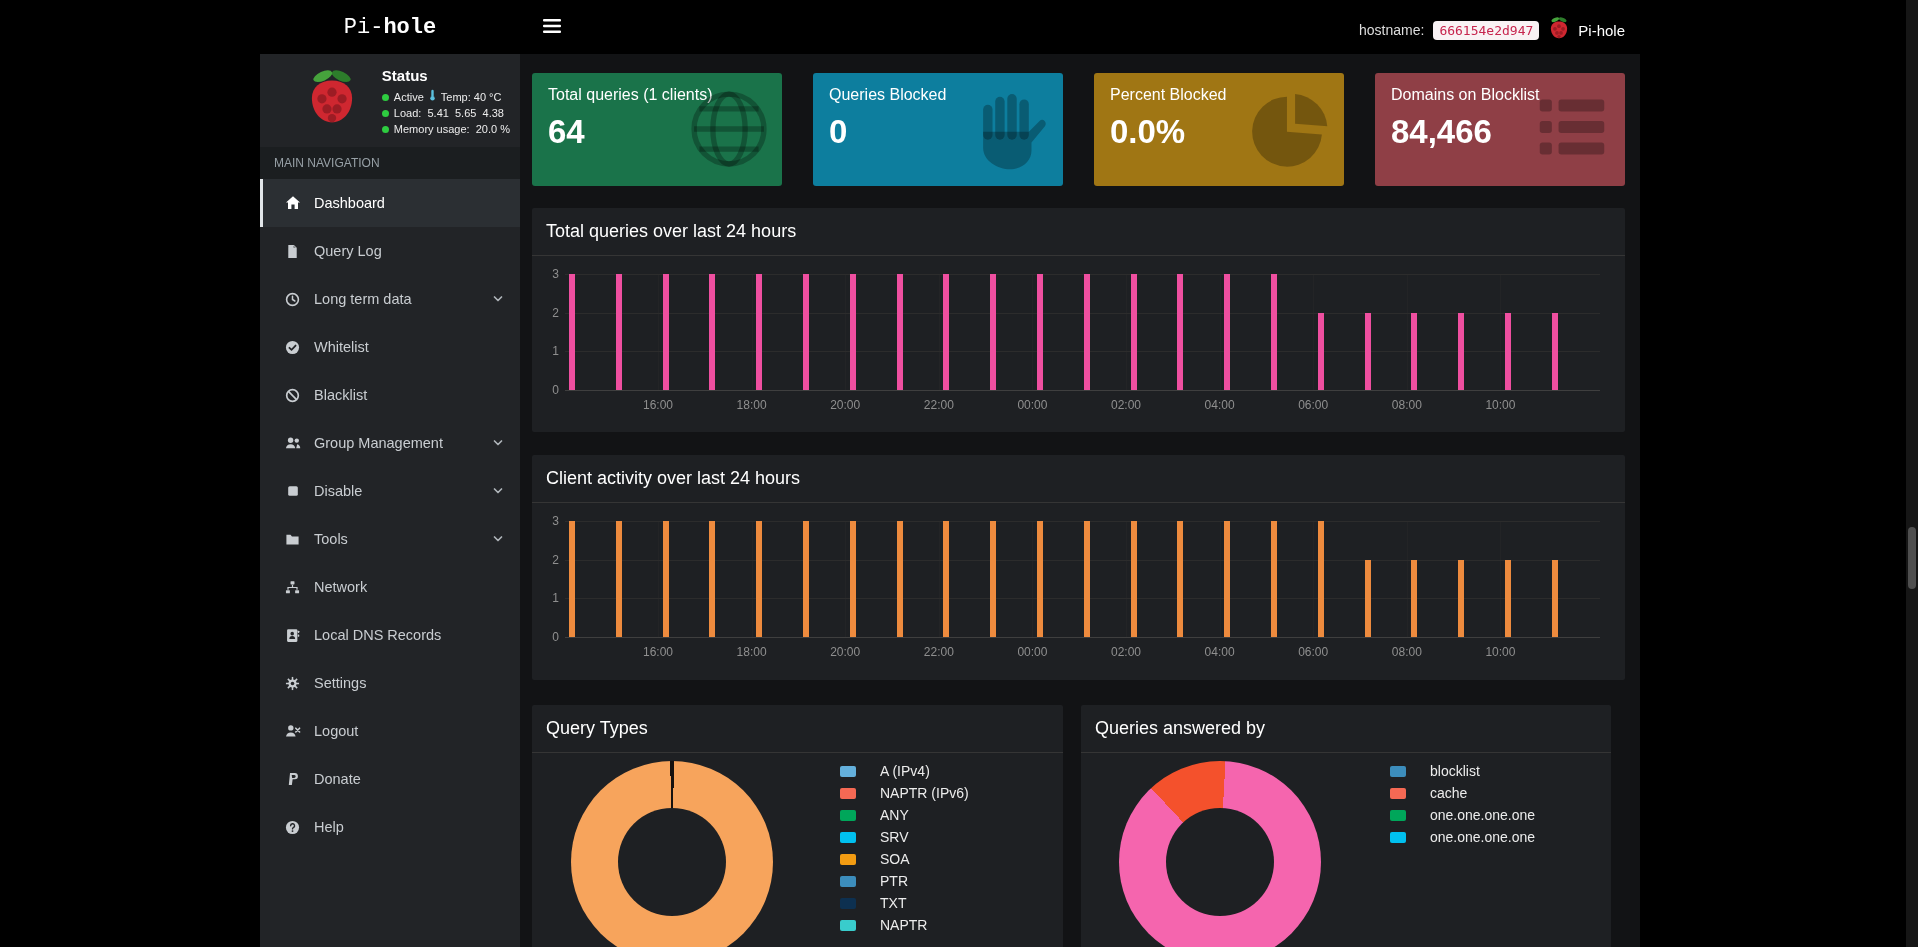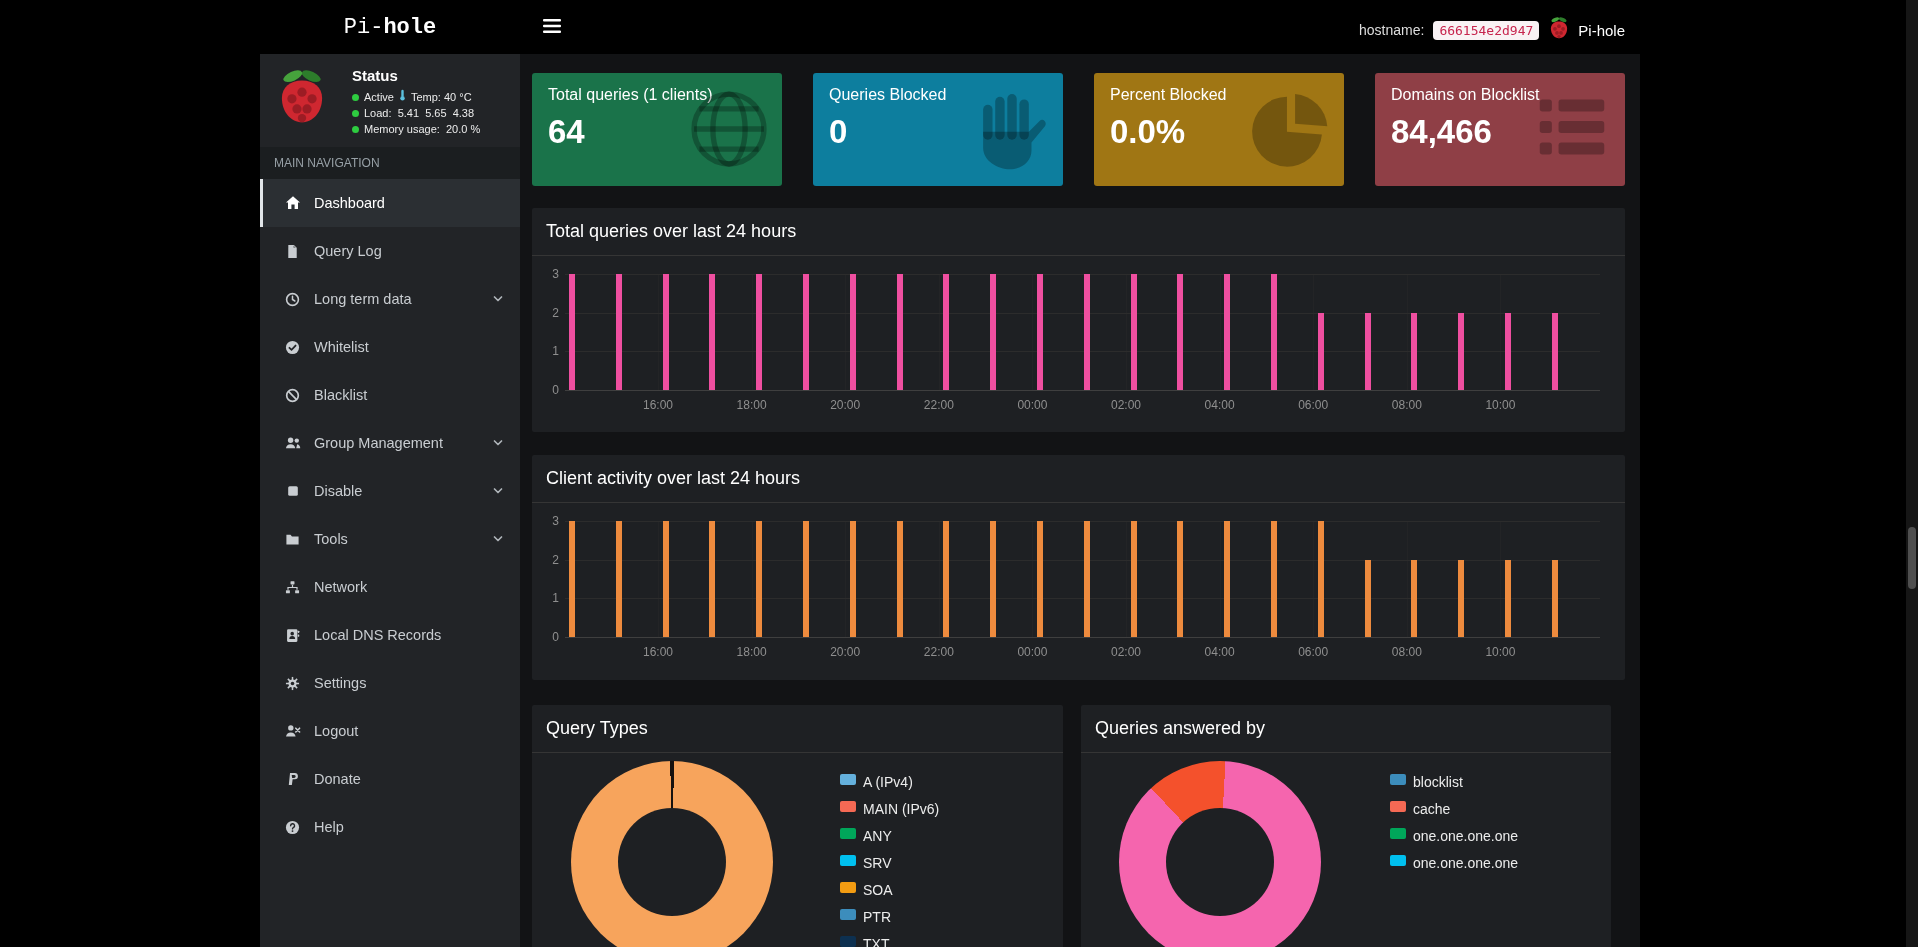"Status" .status-panel { justify-content: none -> flex-end; padding: 13px 10px 10px 15px -> 13px 10px 10px 2px }
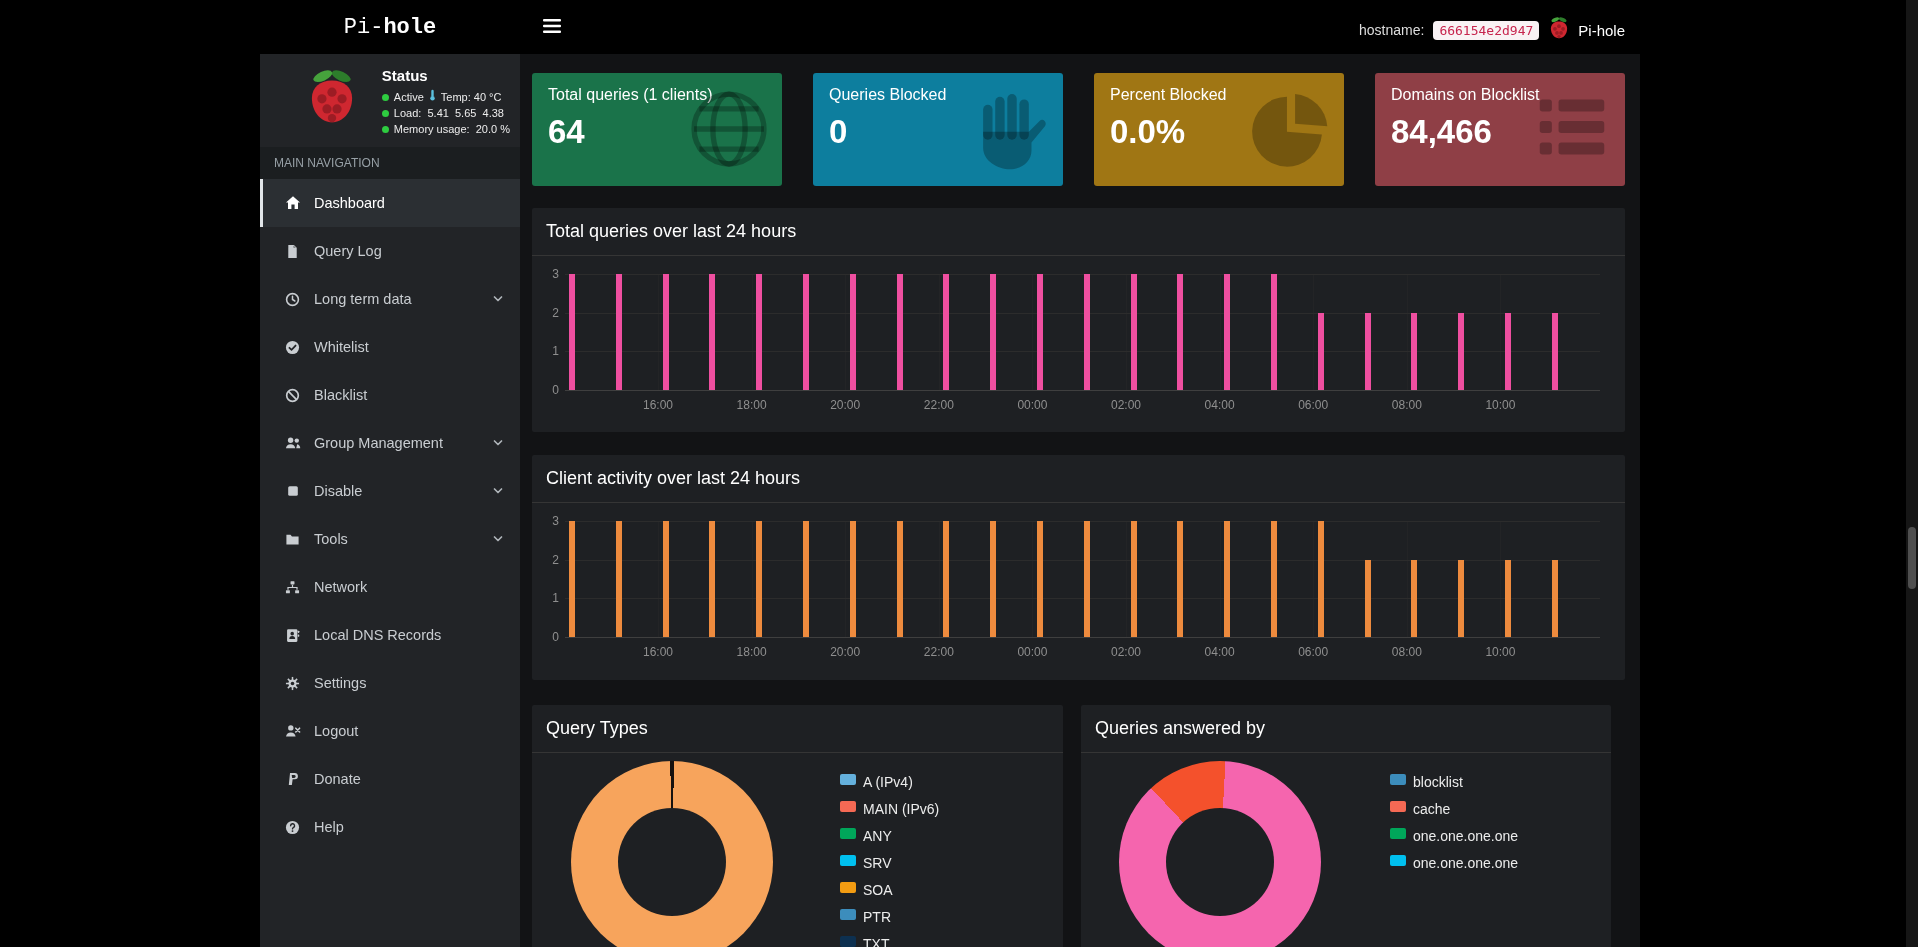"A (IPv4)" .legend-item { align-items: none -> center; gap: 7px -> 24px; margin-top: 11px -> none }
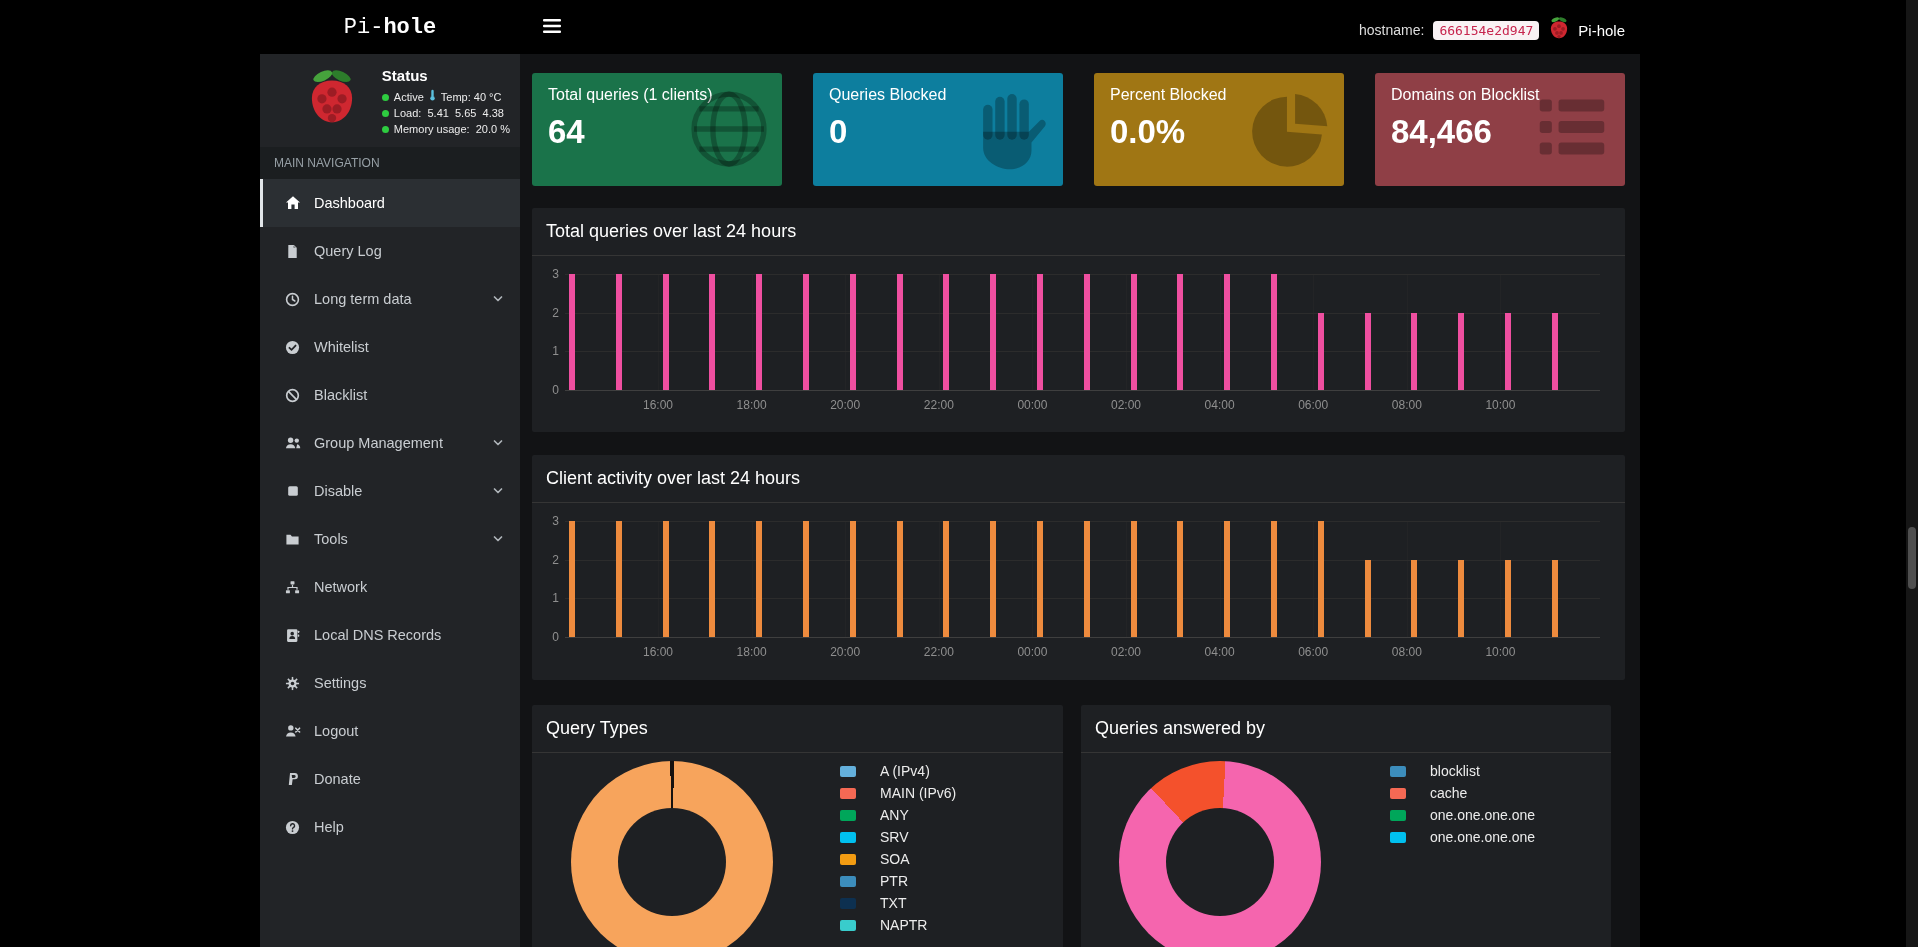"MAIN (IPv6)" span { text: MAIN -> NAPTR }
